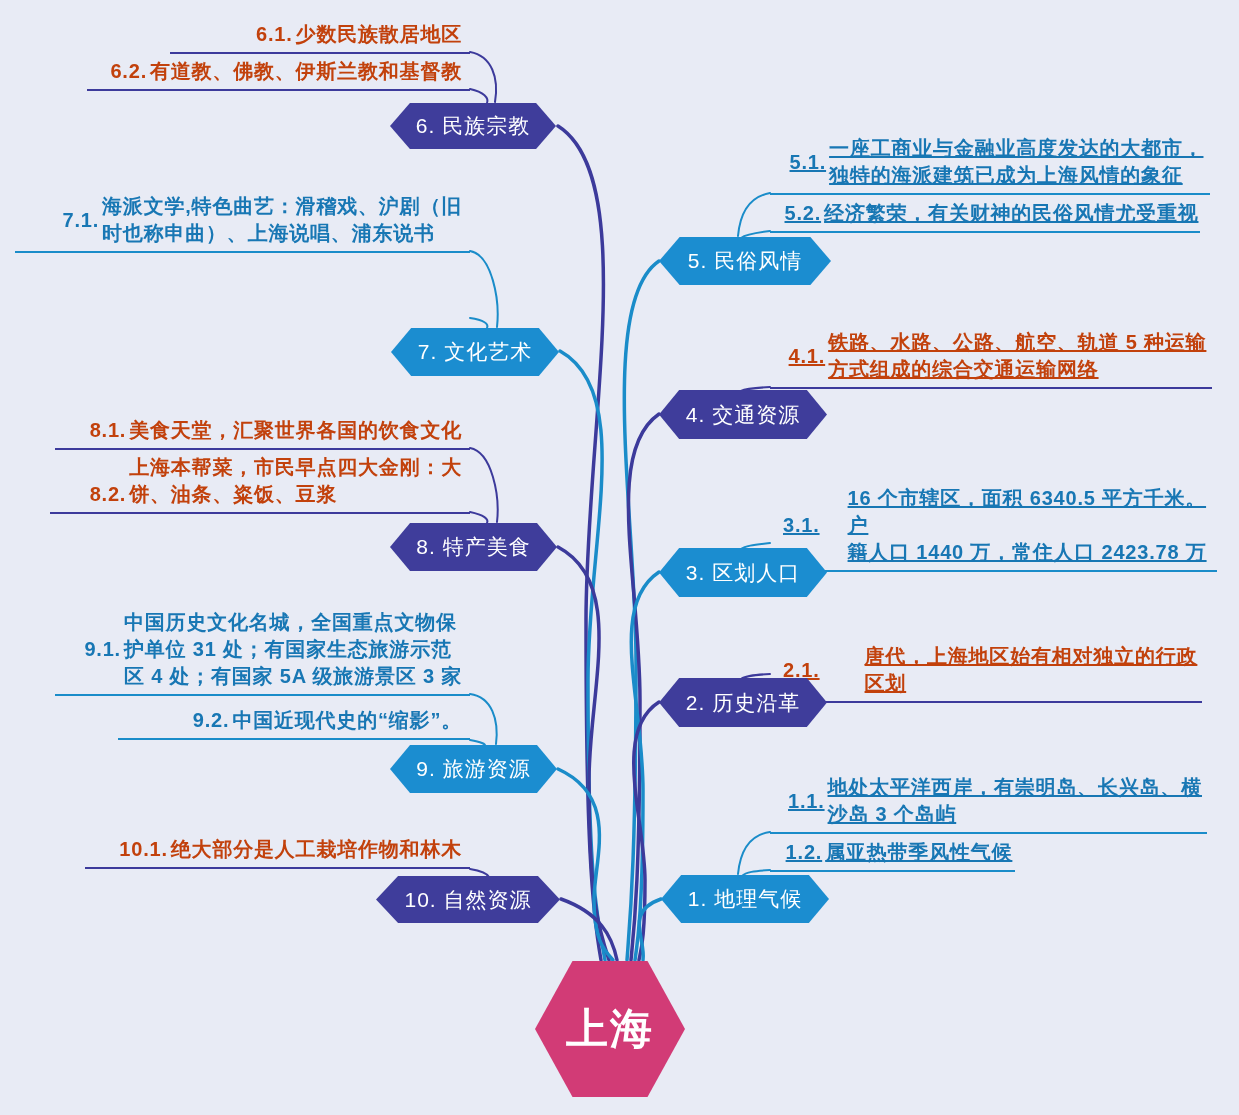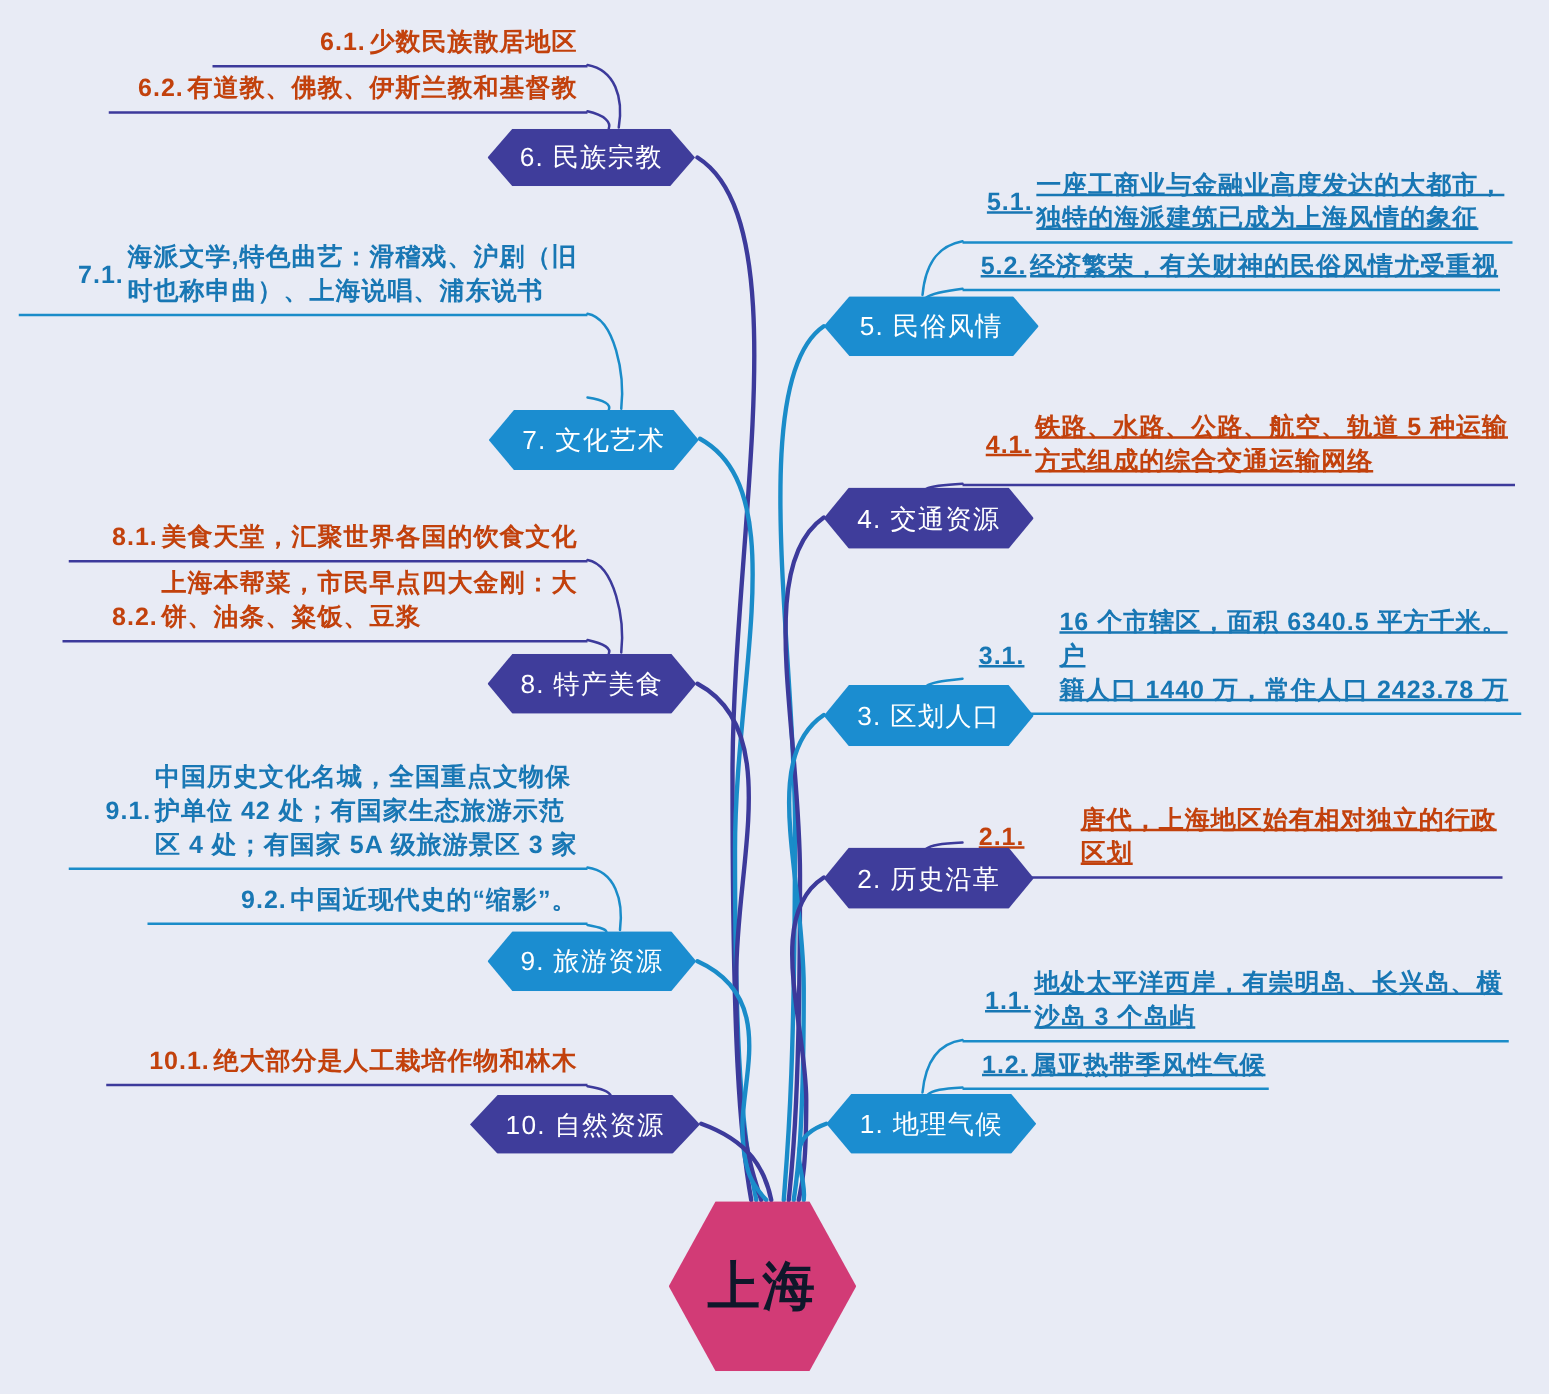"中国历史文化名城，全国重点文物保" span.txt { text: 42 -> 31 }
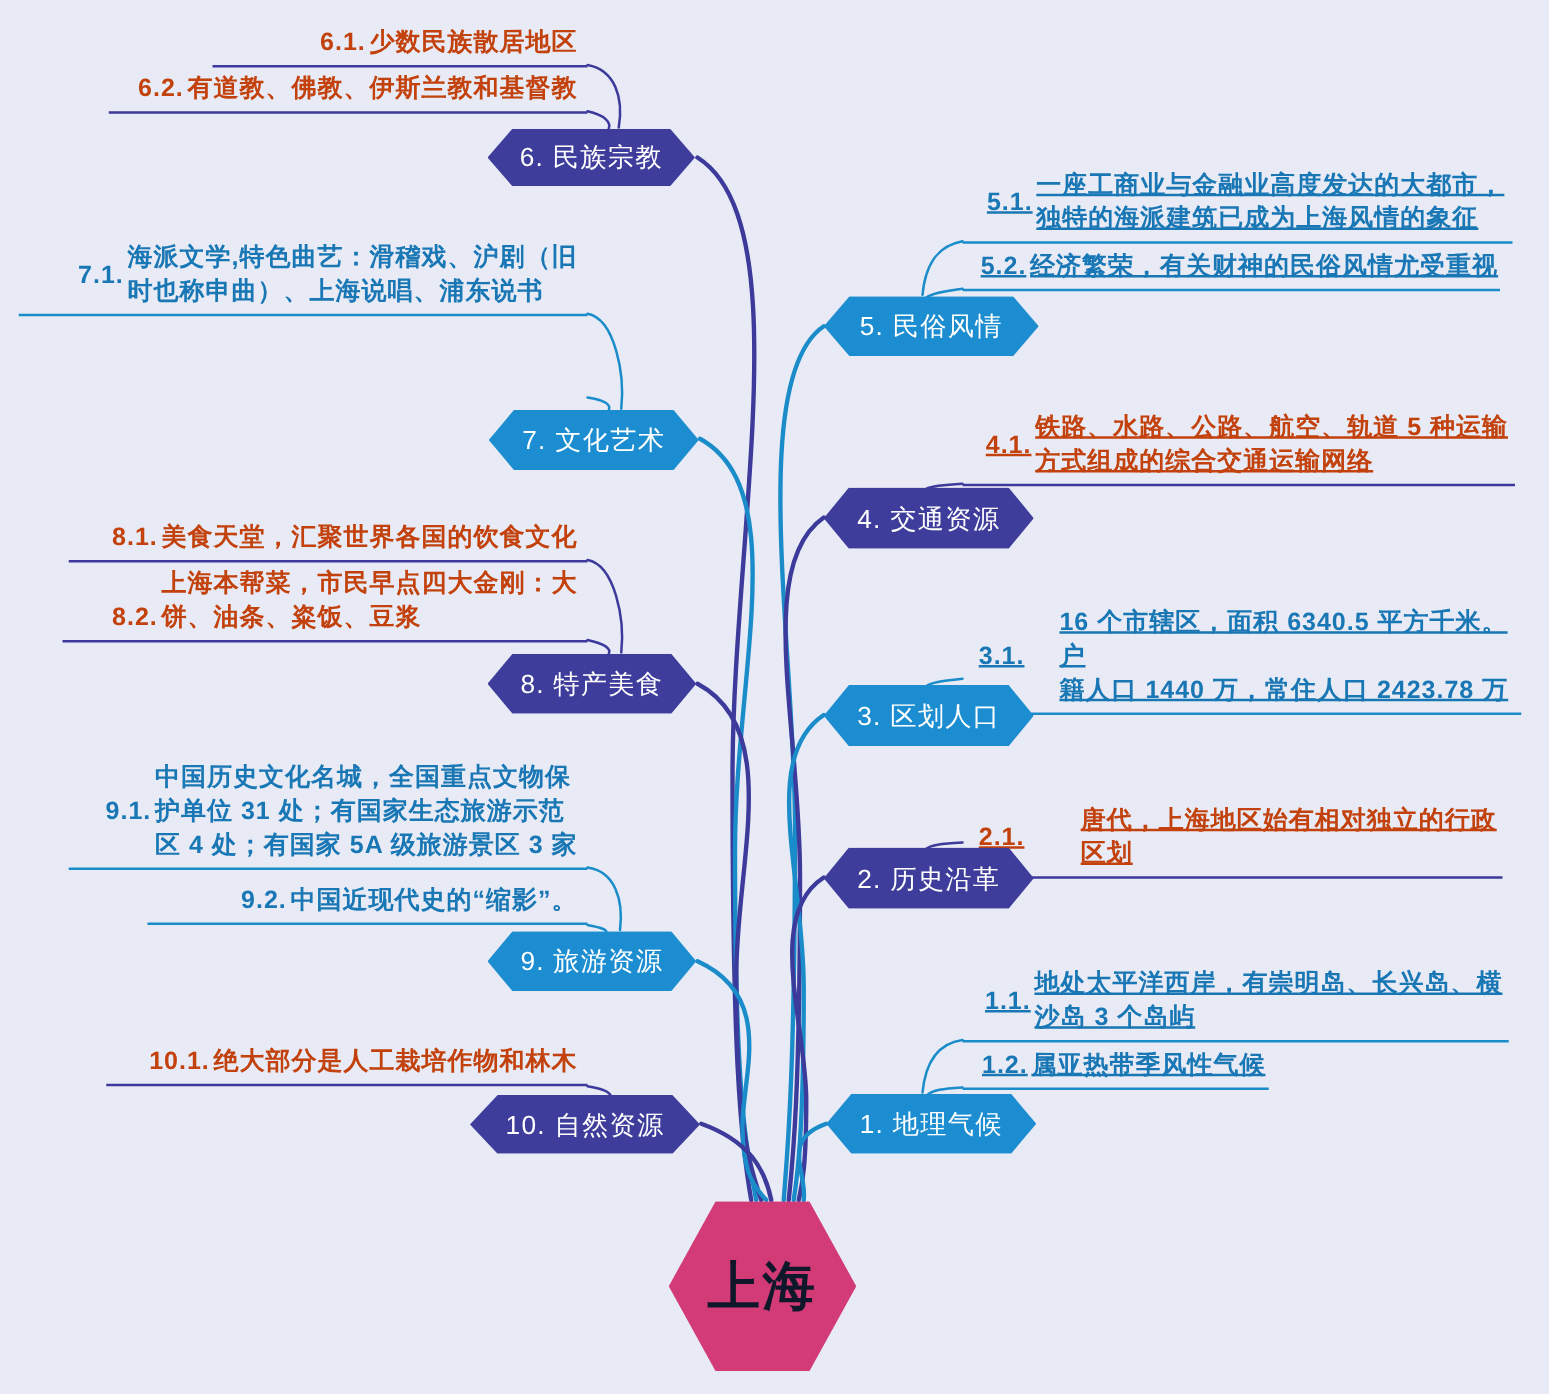"上海" .center { color: #0f172a -> #ffffff }
